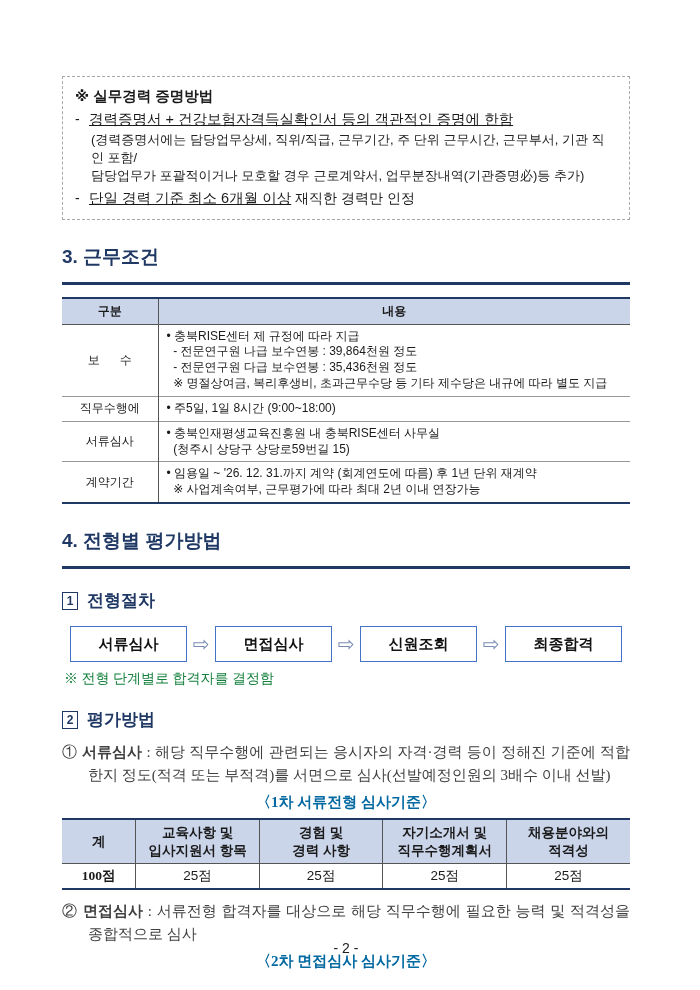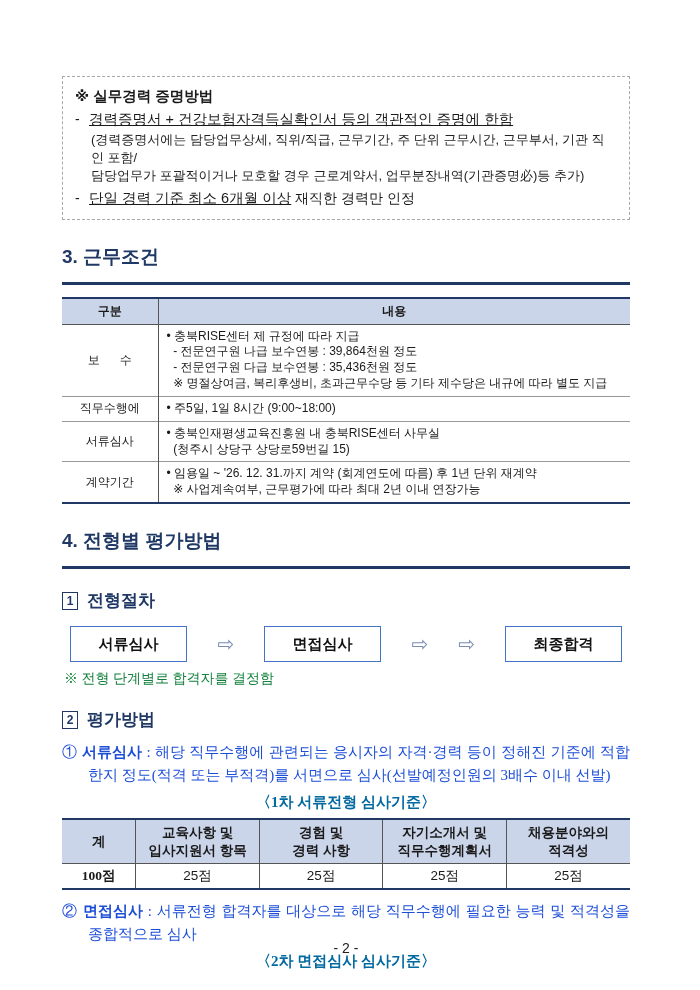"신원조회" div.flow-box { html: none -> <div>신원조회</div> }
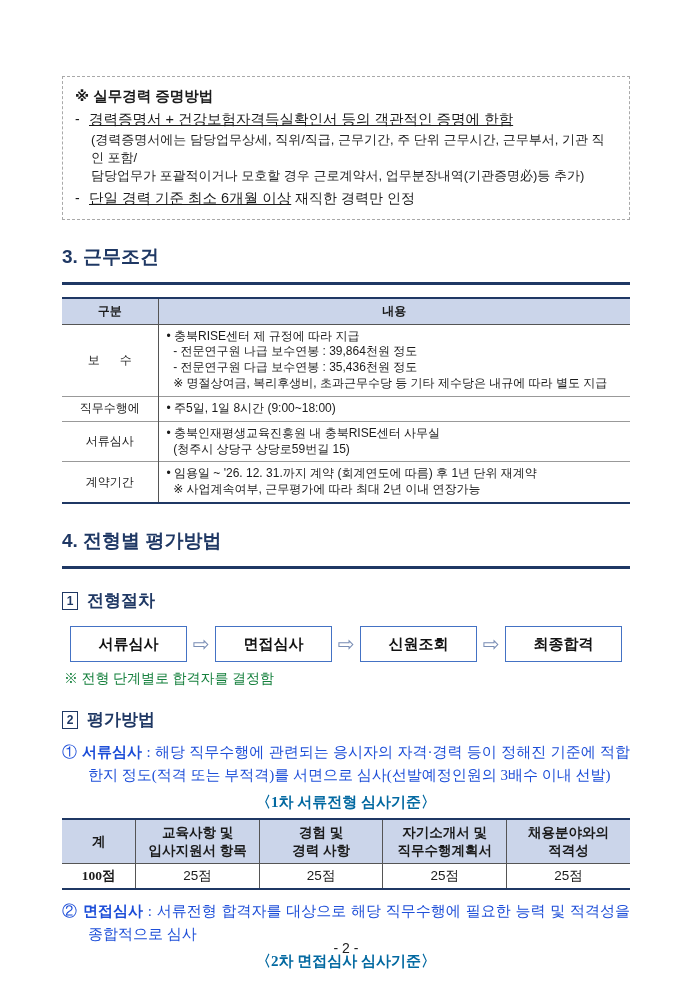"① 서류심사 : 해당 직무수행에" .para { color: #1d4ed8 -> #404040 }
